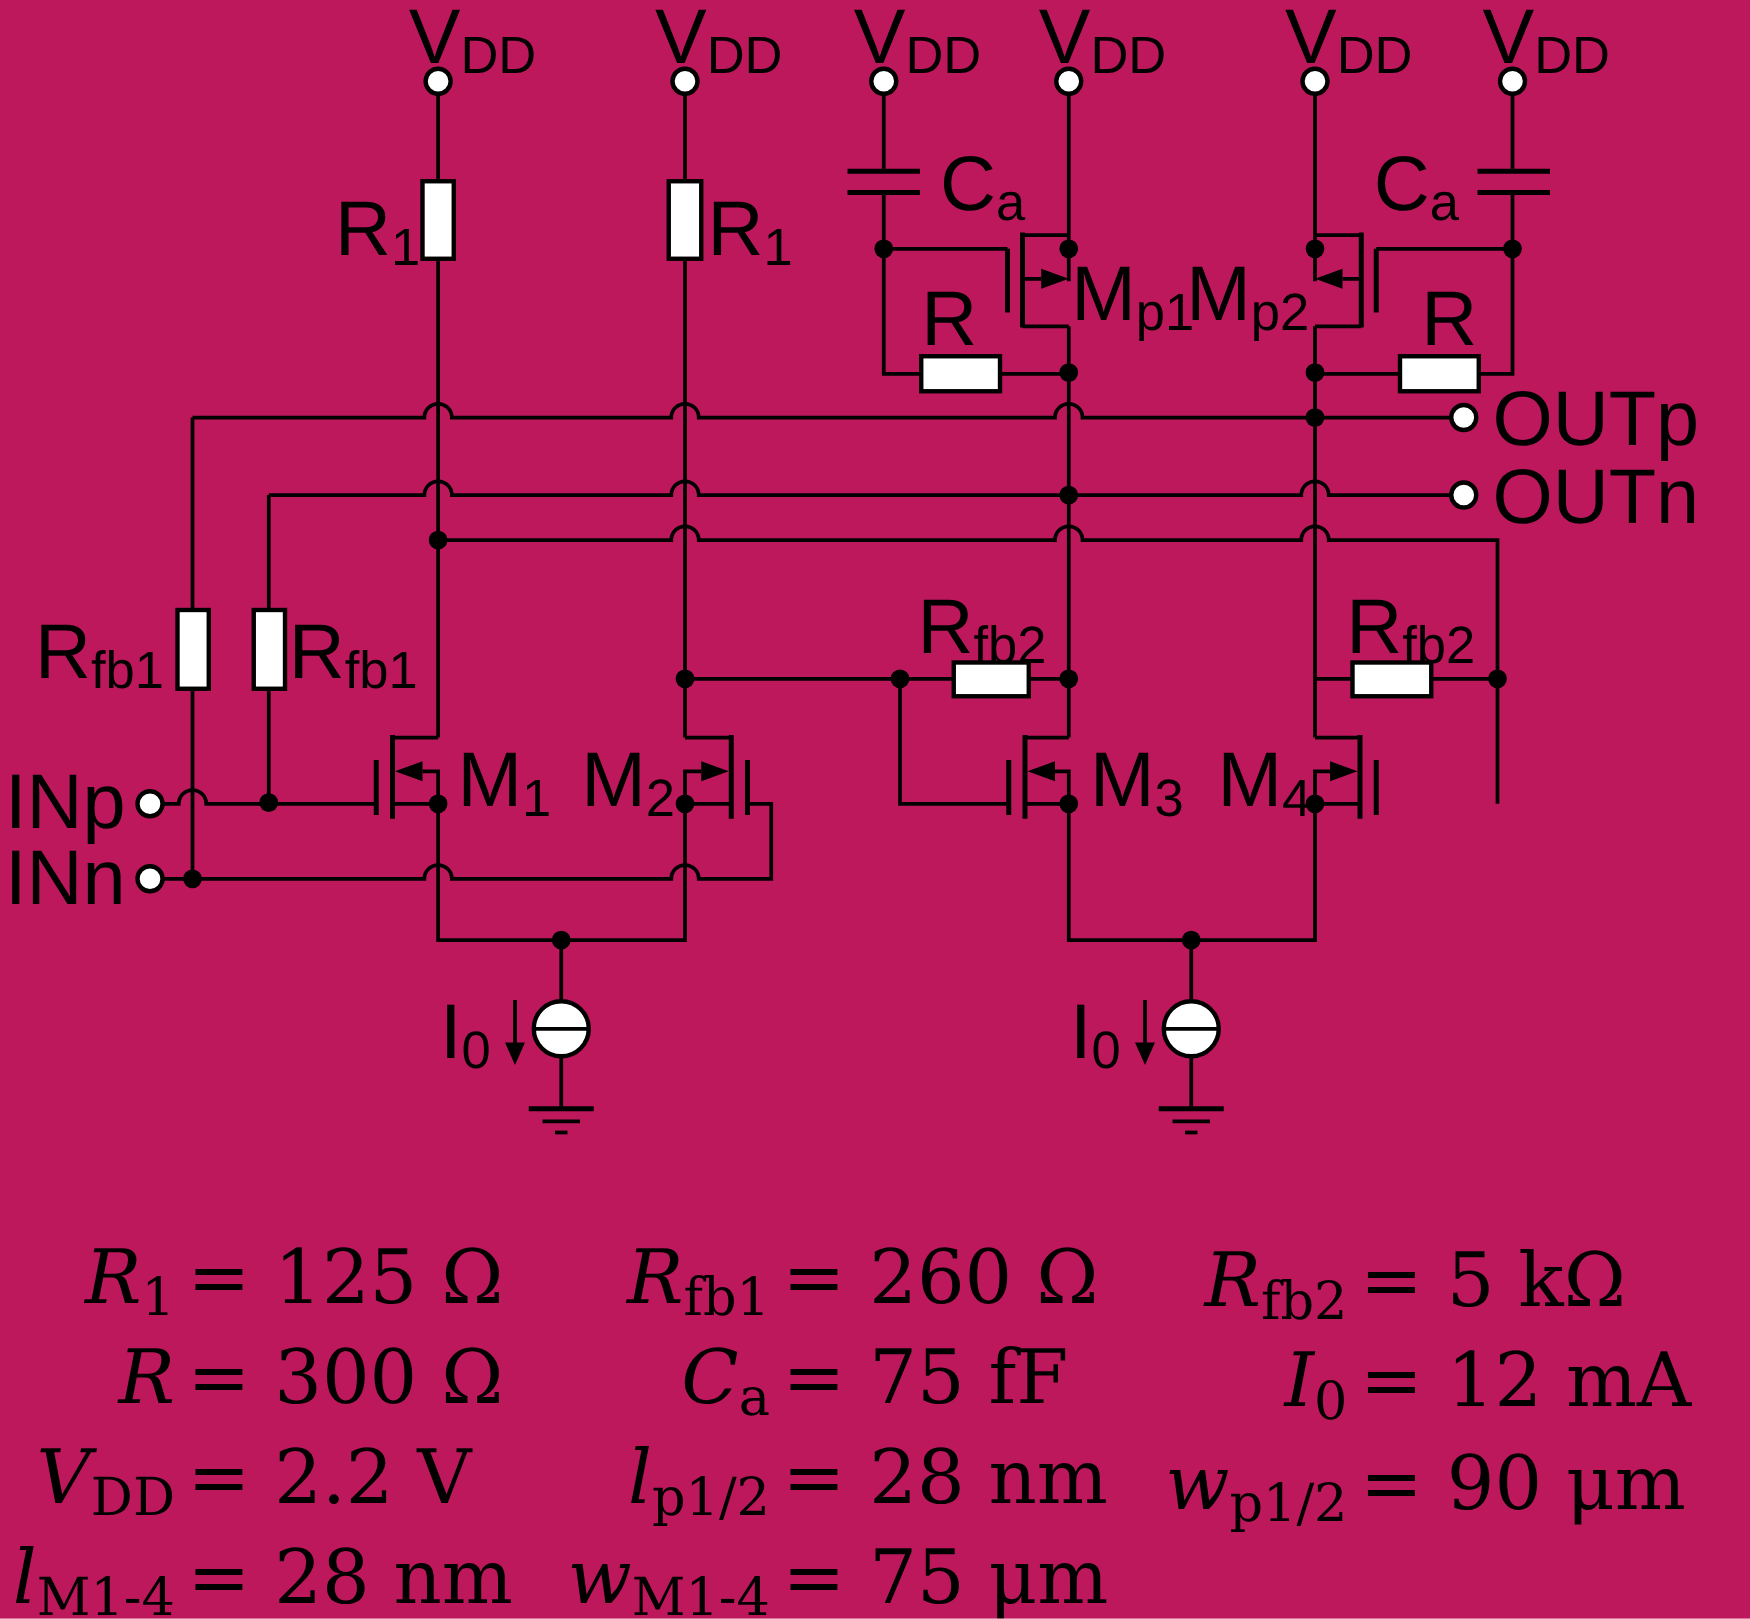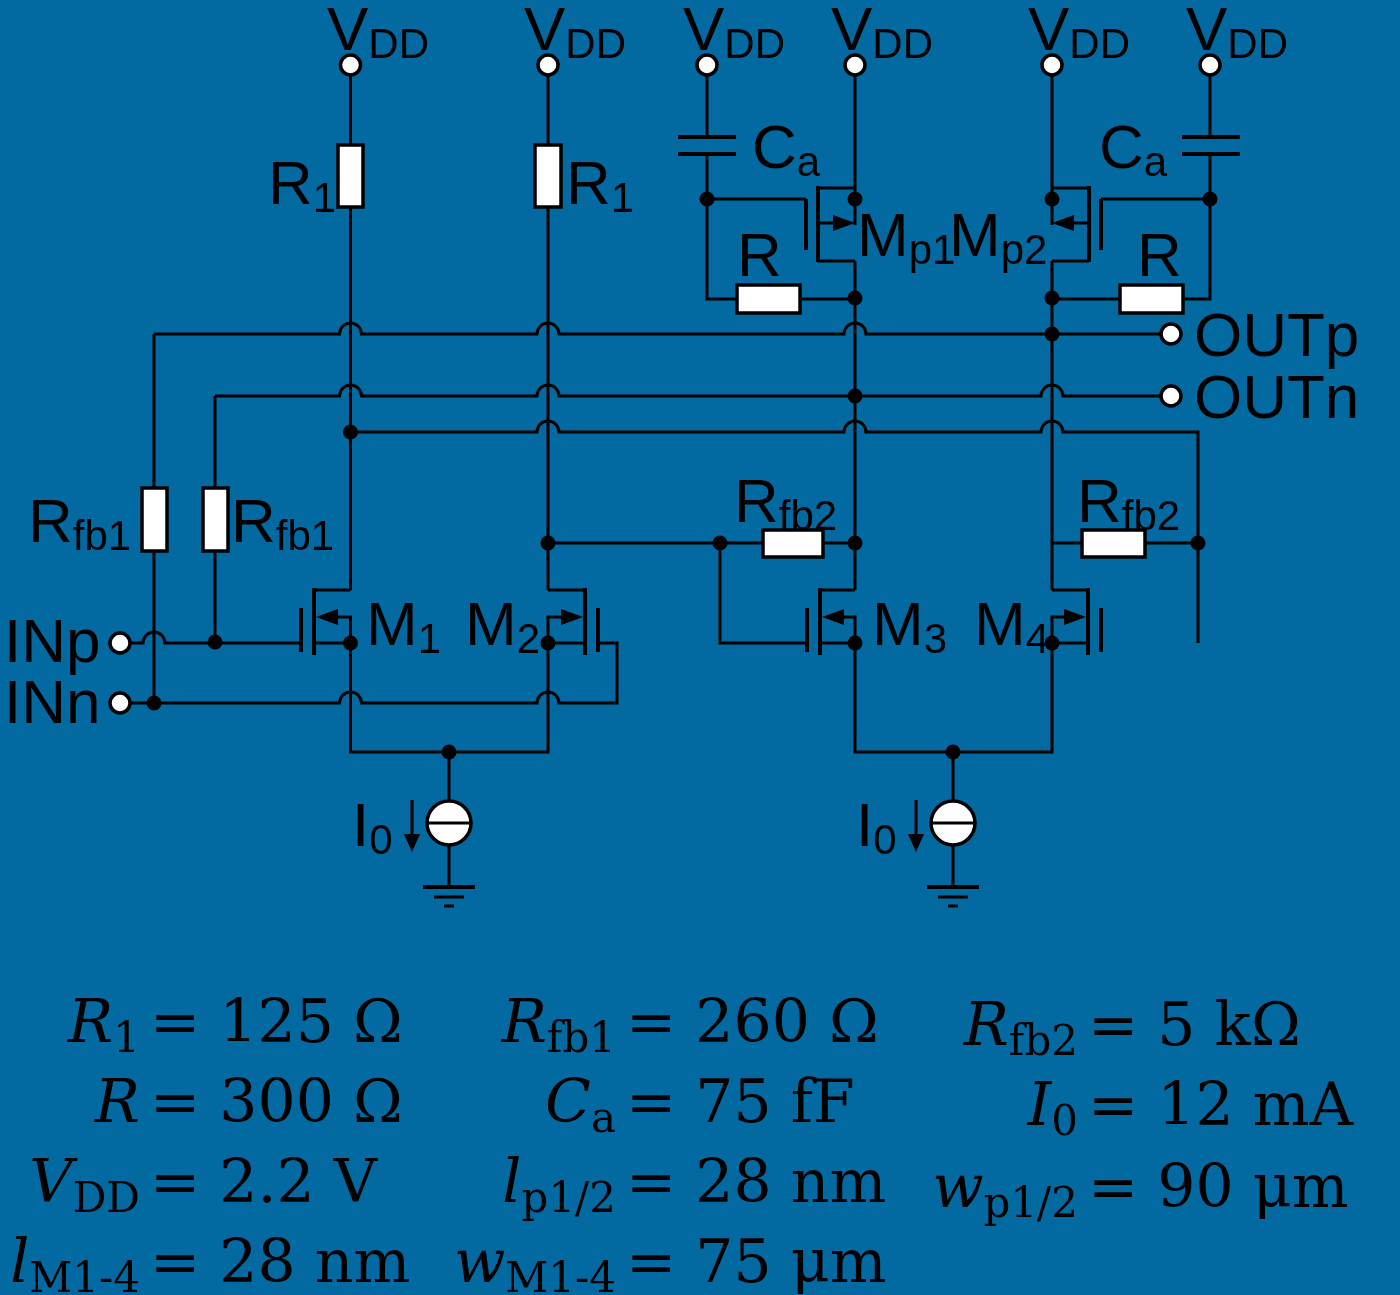"VDD" .stage { background: #0369a1 -> #be185d }
